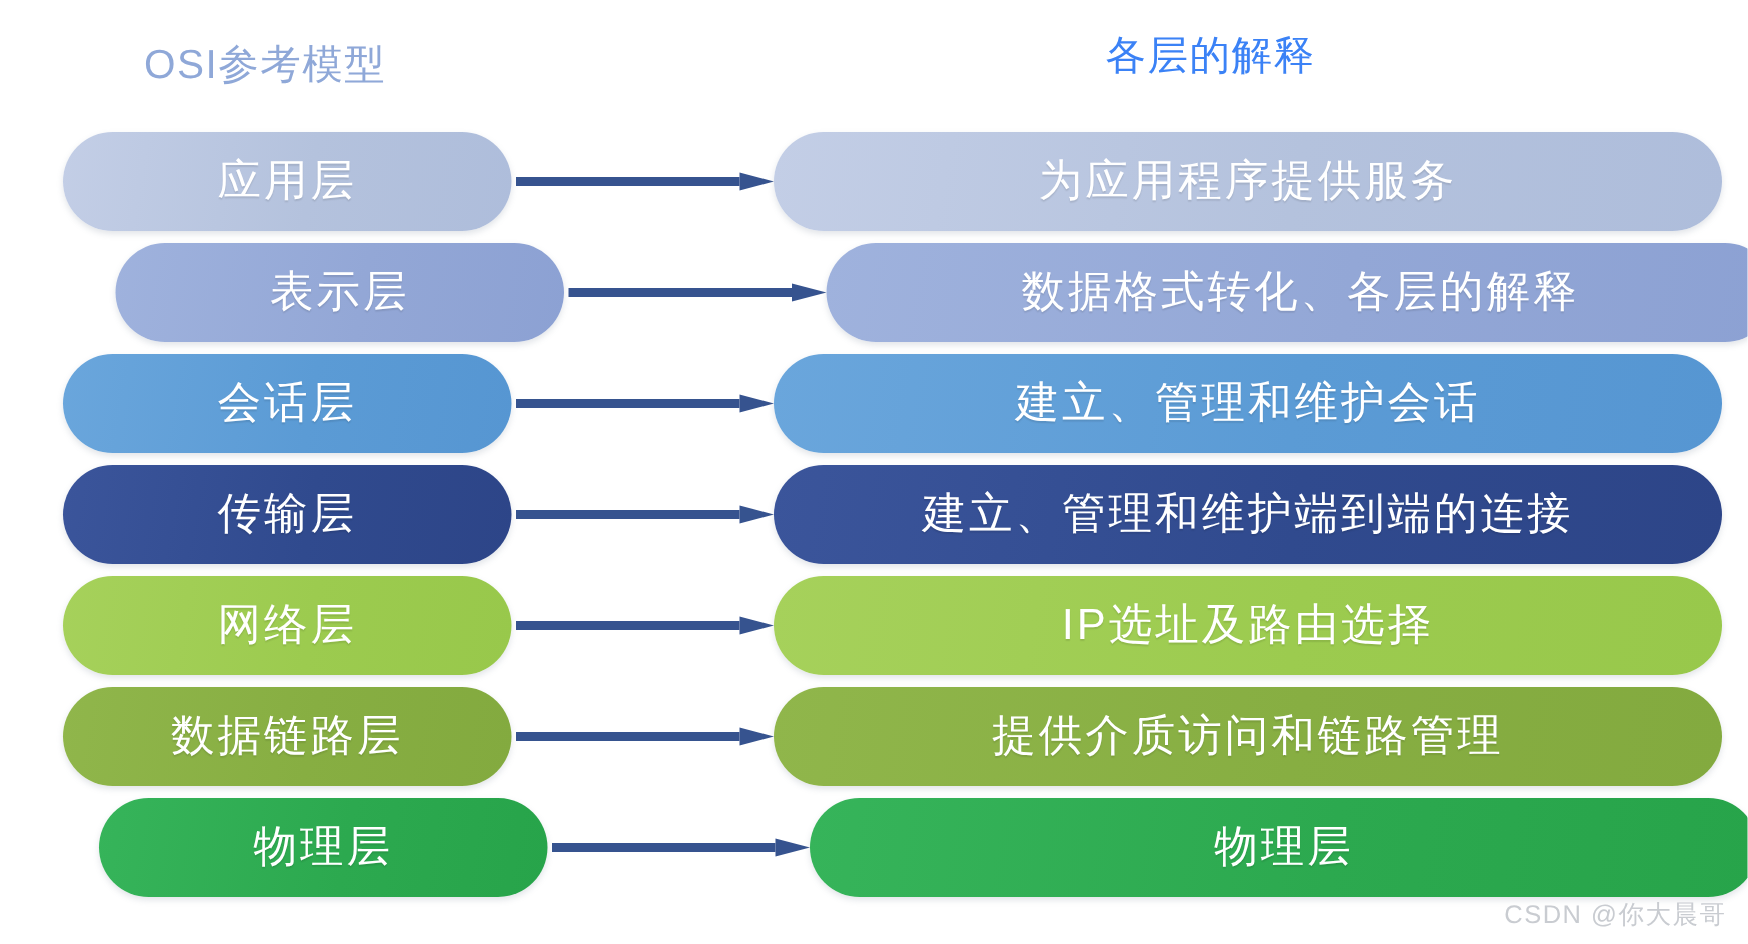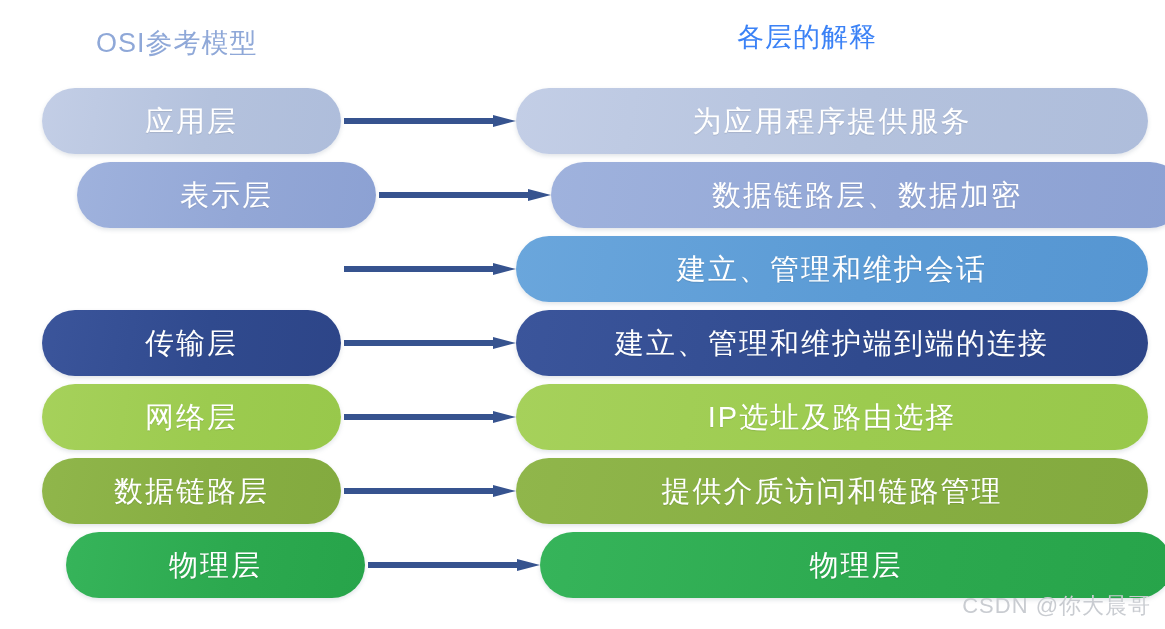"数据链路层、数据加密" span.pill-label { text: 链路层、数据加密 -> 格式转化、各层的解释 }
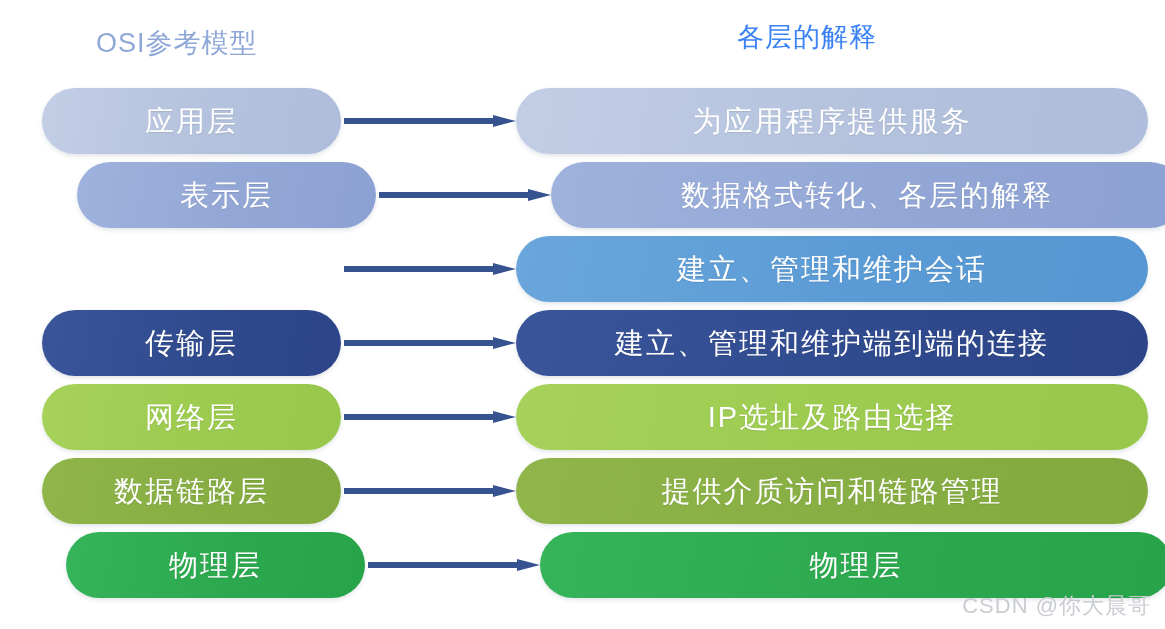"会话层" div.pill { html: none -> <div> <span>会话层</span> </div> }
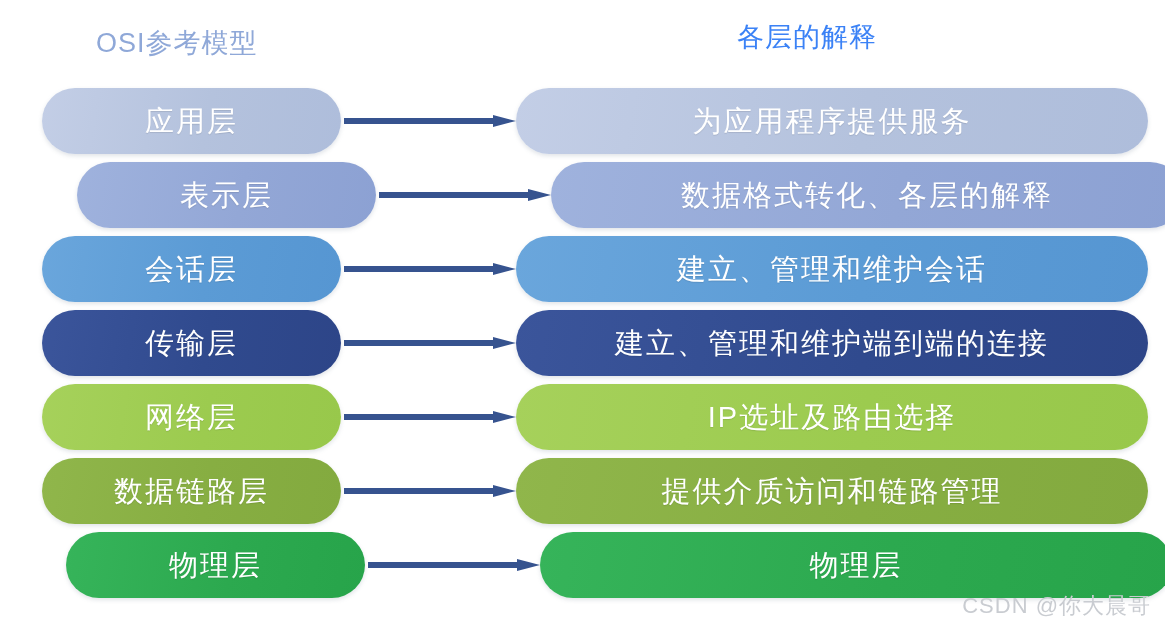"CSDN @你大晨哥" #watermark { font-size: 22px -> 17px }
